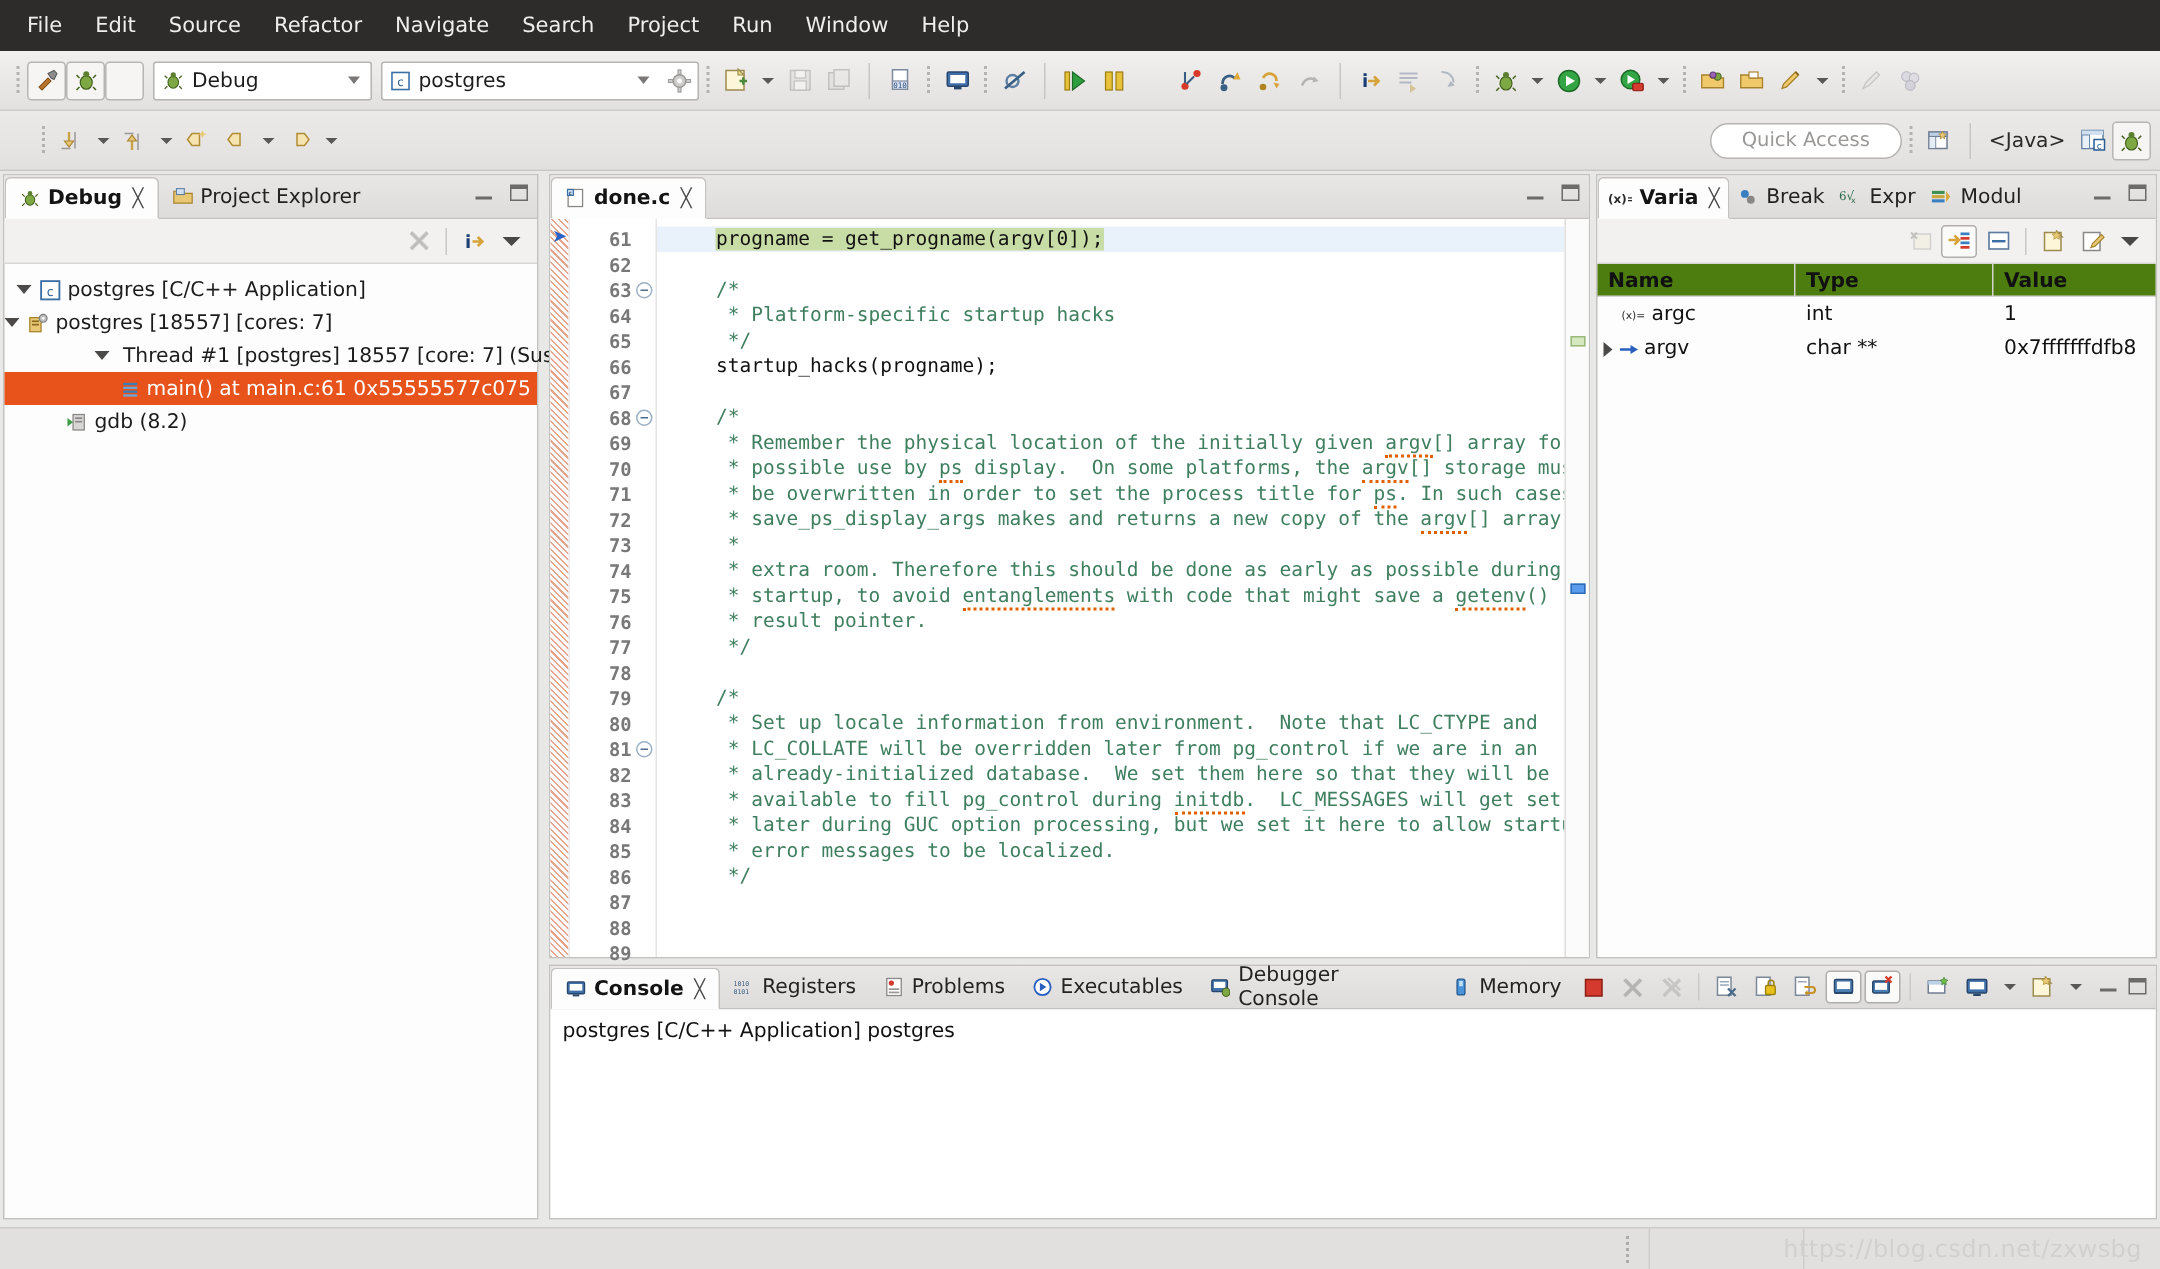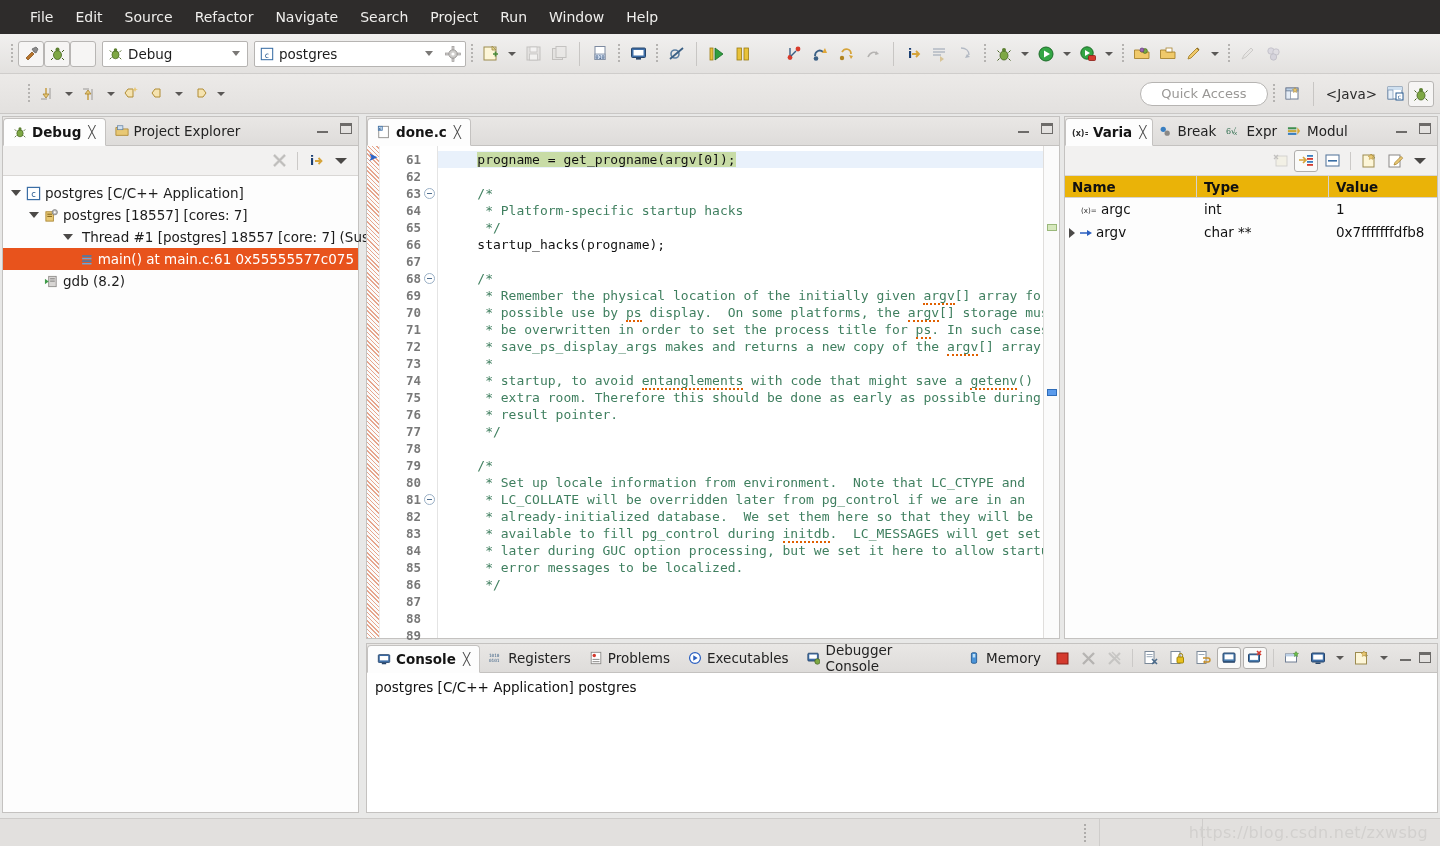"File" .menubar { padding-left: 20px -> 8px }
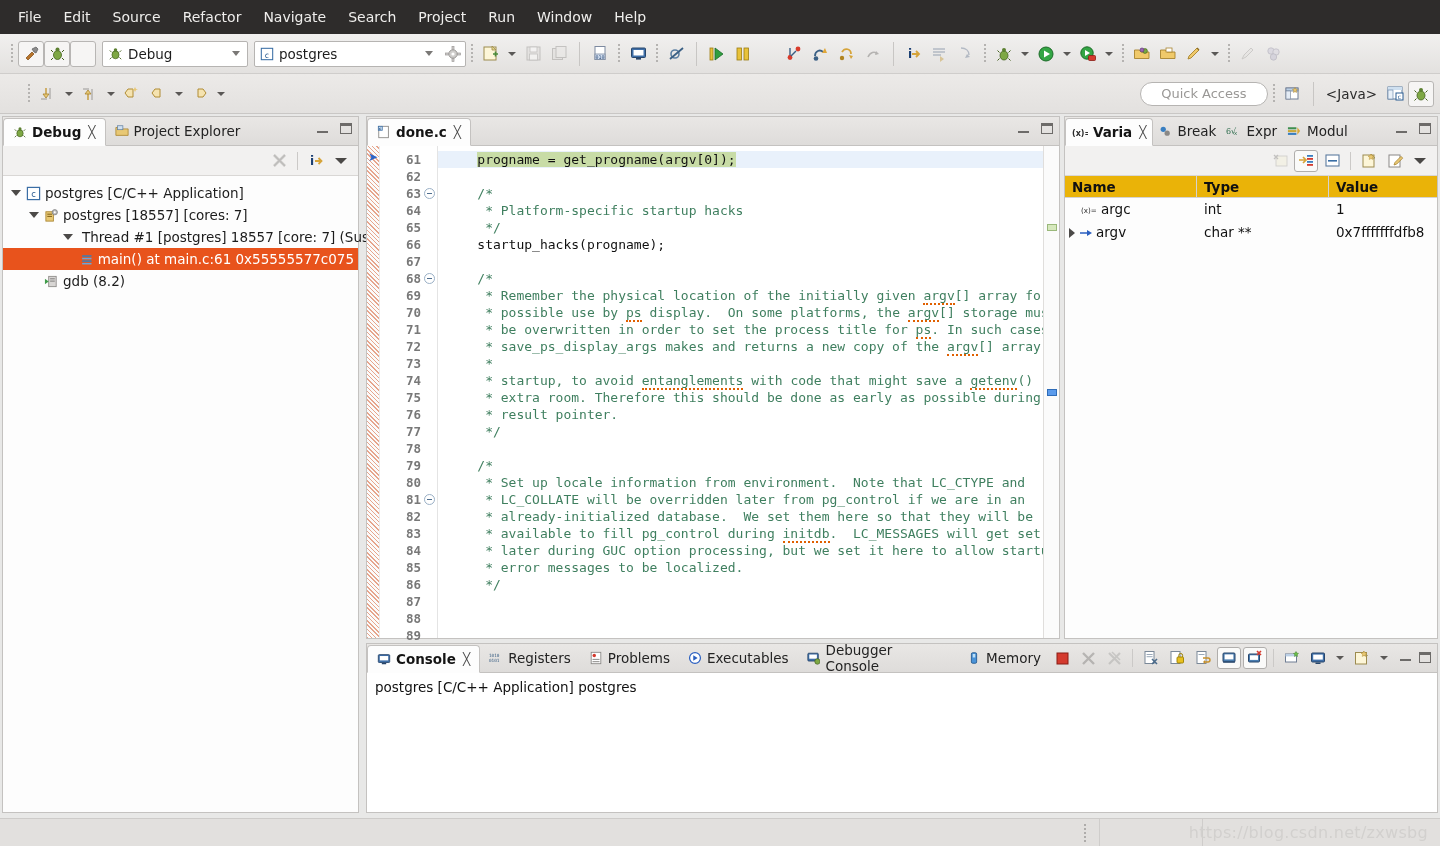"Name" .vhead { background: #eab308 -> #4d7c0f }
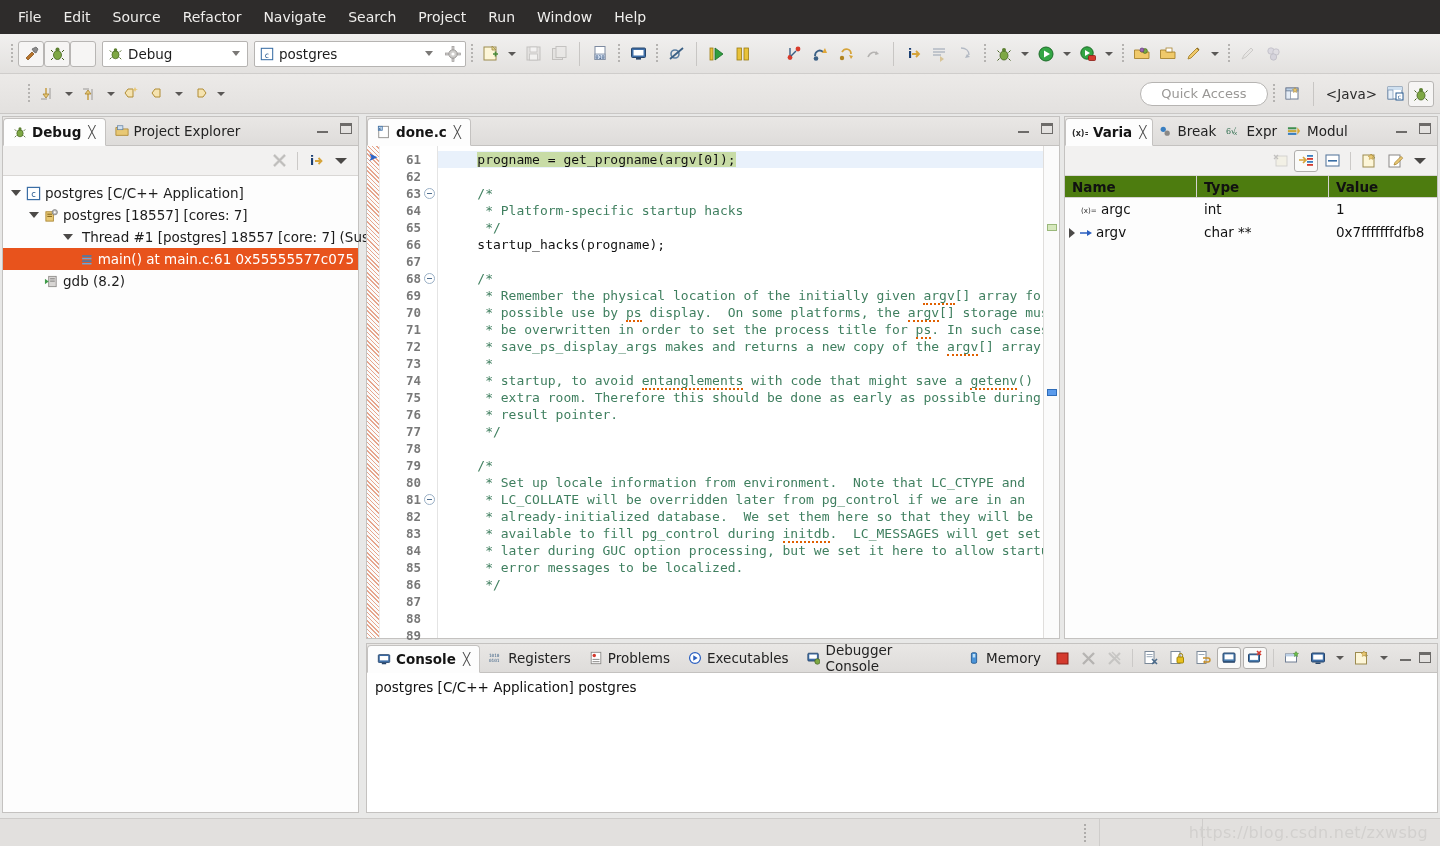"postgres [18557] [cores: 7]" div.tnode { padding-left: 26px -> none }
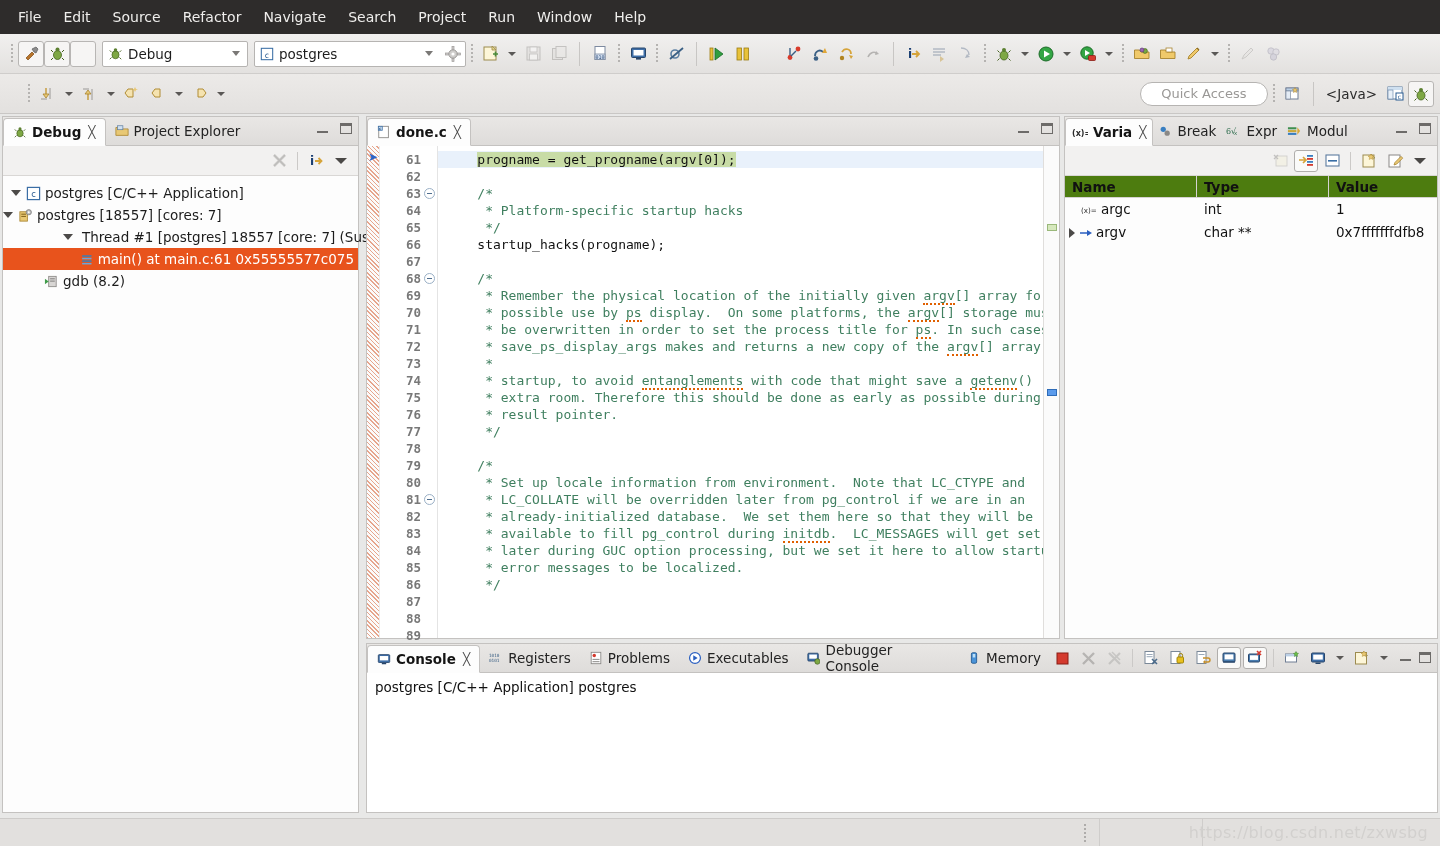"* startup, to avoid entanglements" div.cline { order: before "* extra room. Therefore this" -> after "* extra room. Therefore this" }
